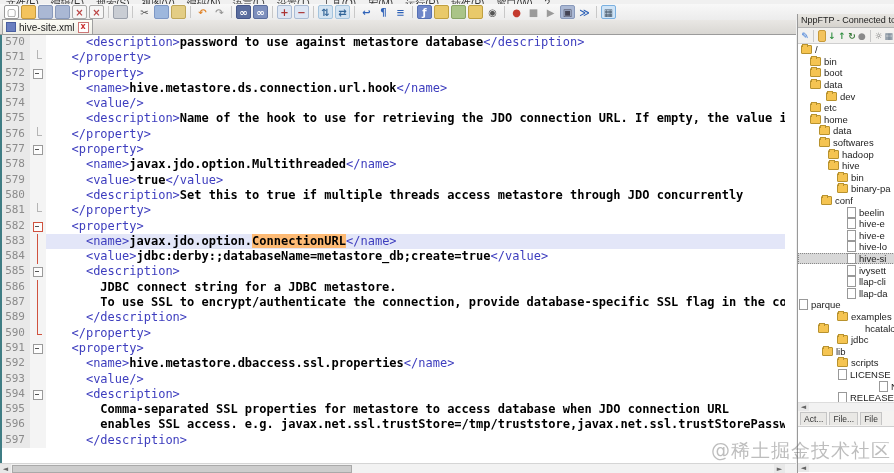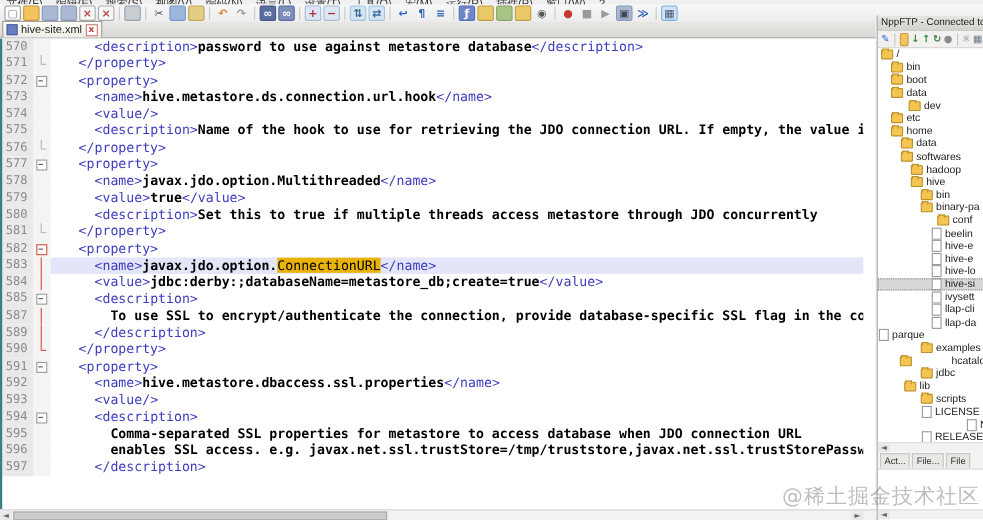"conf" div.trow { padding-left: 54px -> 23px }
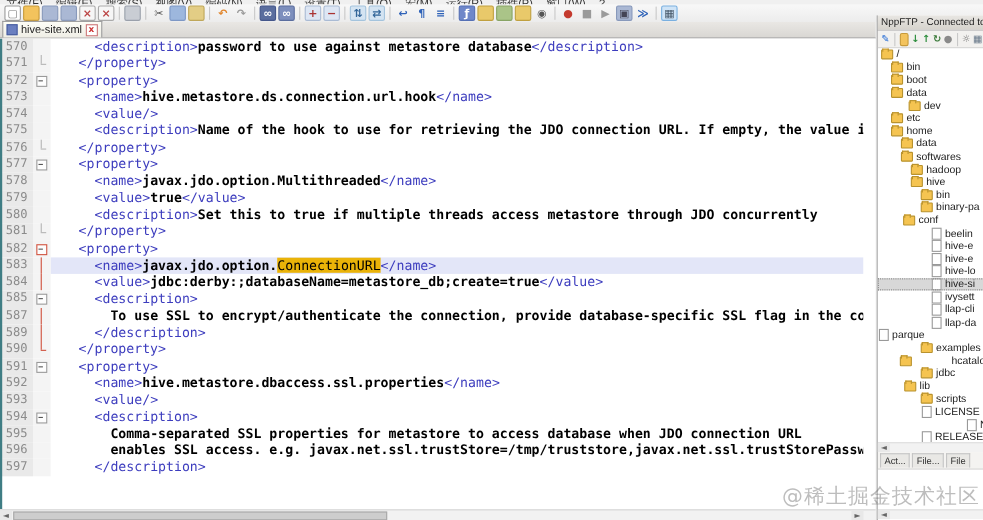"ConnectionURL" .hl { background: #eab308 -> #fdba74; font-weight: 400 -> 700 }
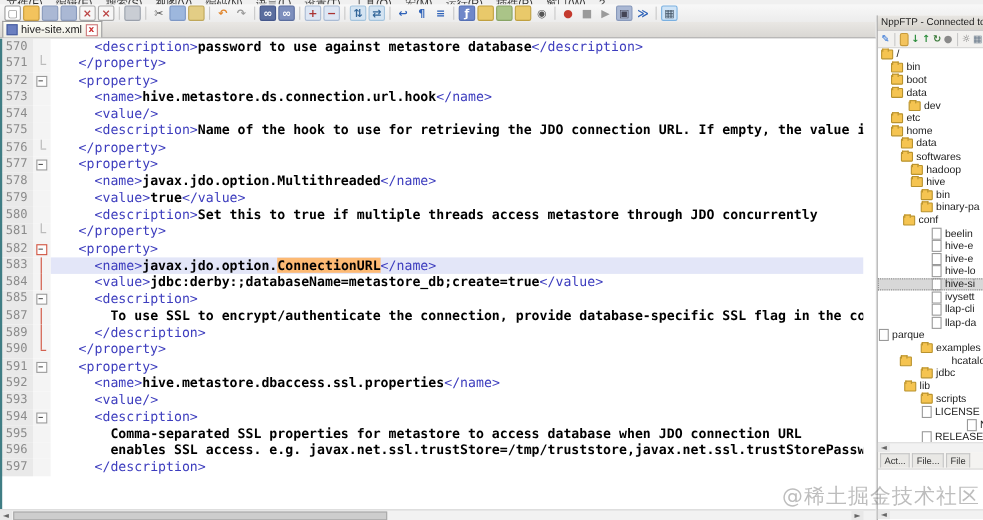"586" div.codeline { html: none -> <div><span>586</span><span></span><span><span> </span><span>JDBC connect string for a JDBC metastore.</span></span></div> }
